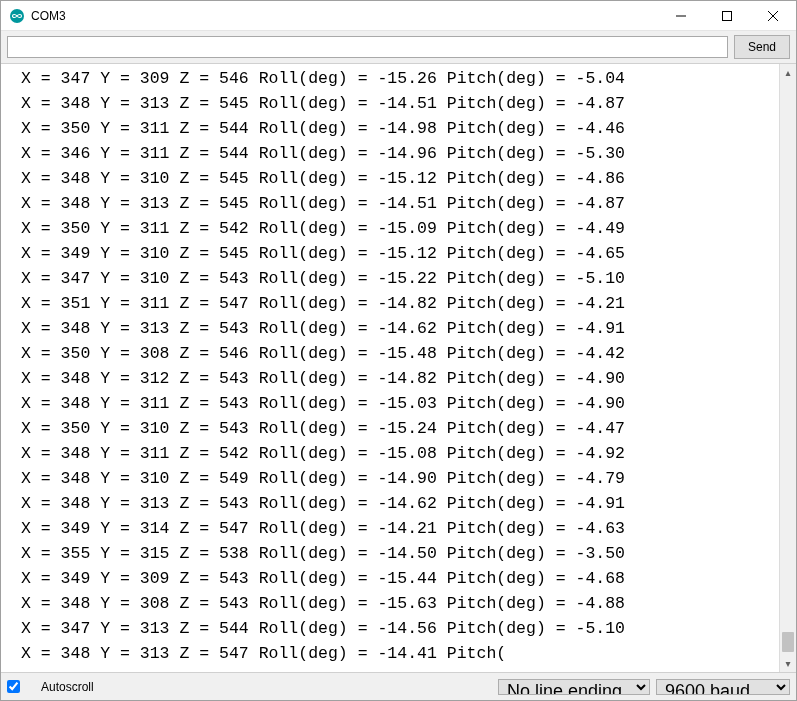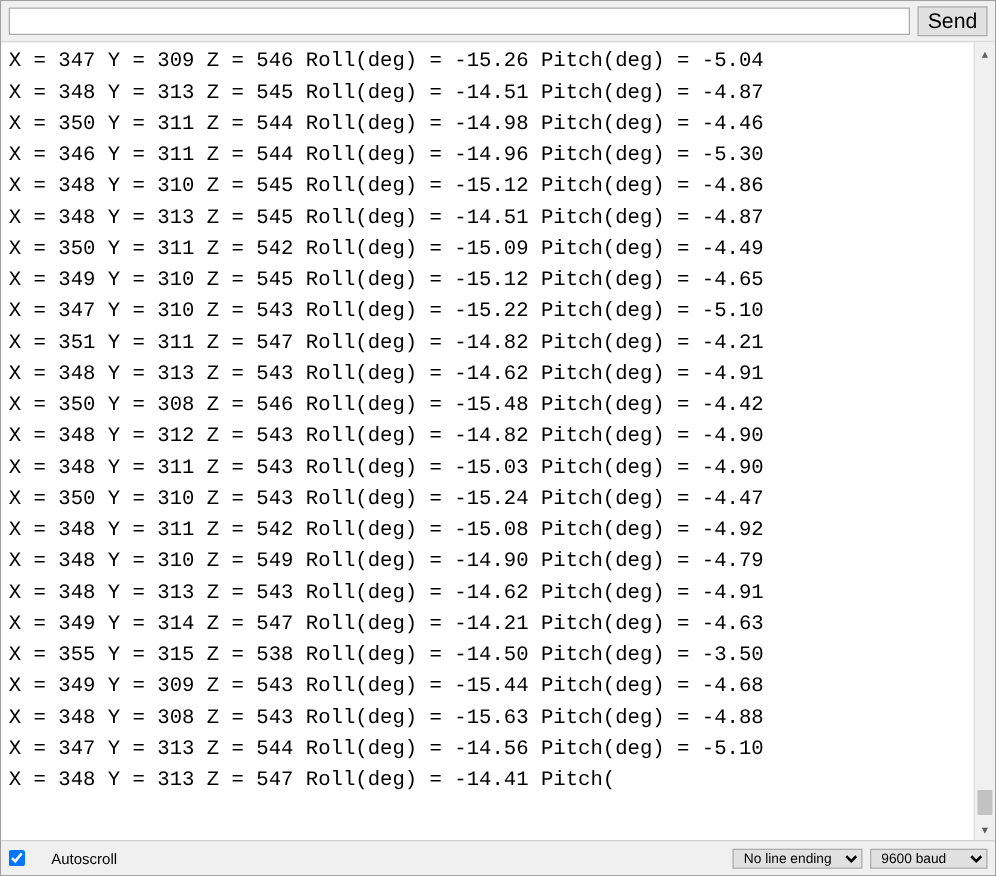"COM3" div.titlebar { html: none -> <div> <span> <svg> <circle></circle> <path></path> </svg> </span> <span>COM3</span> <span></span> <span> <svg> <line></line> </svg> </span> <span> <svg> <rect></rect> </svg> </span> <span> <svg> <line></line> <line></line> </svg> </span> </div> }
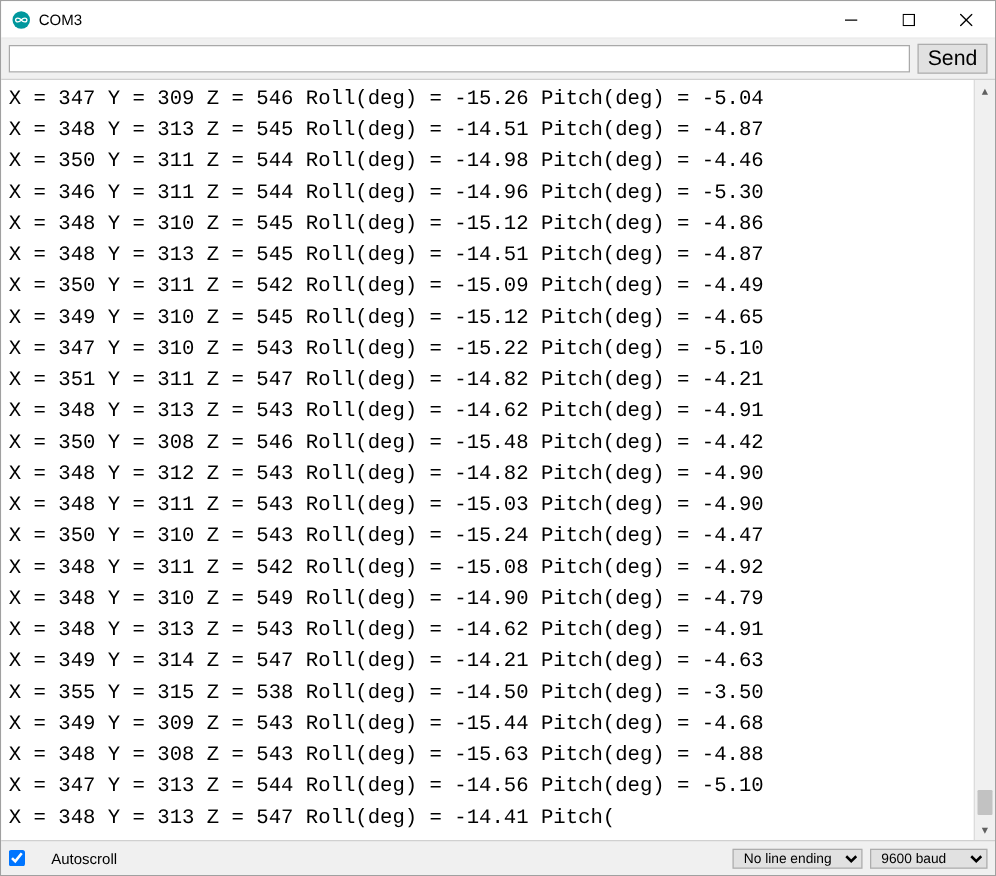"Send" .toprow button { font-size: 17px -> 12px }
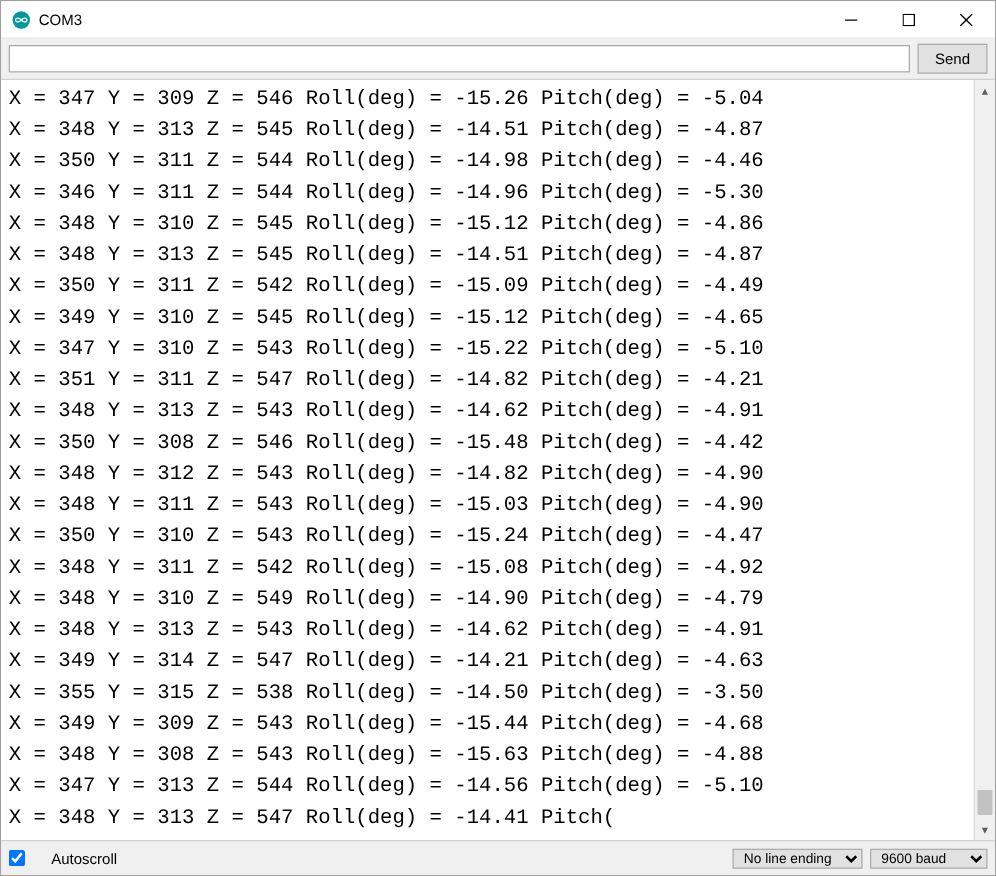"X = 347 Y =" .terminal { padding: 2px 4px 2px 6px -> 2px 4px 2px 20px }
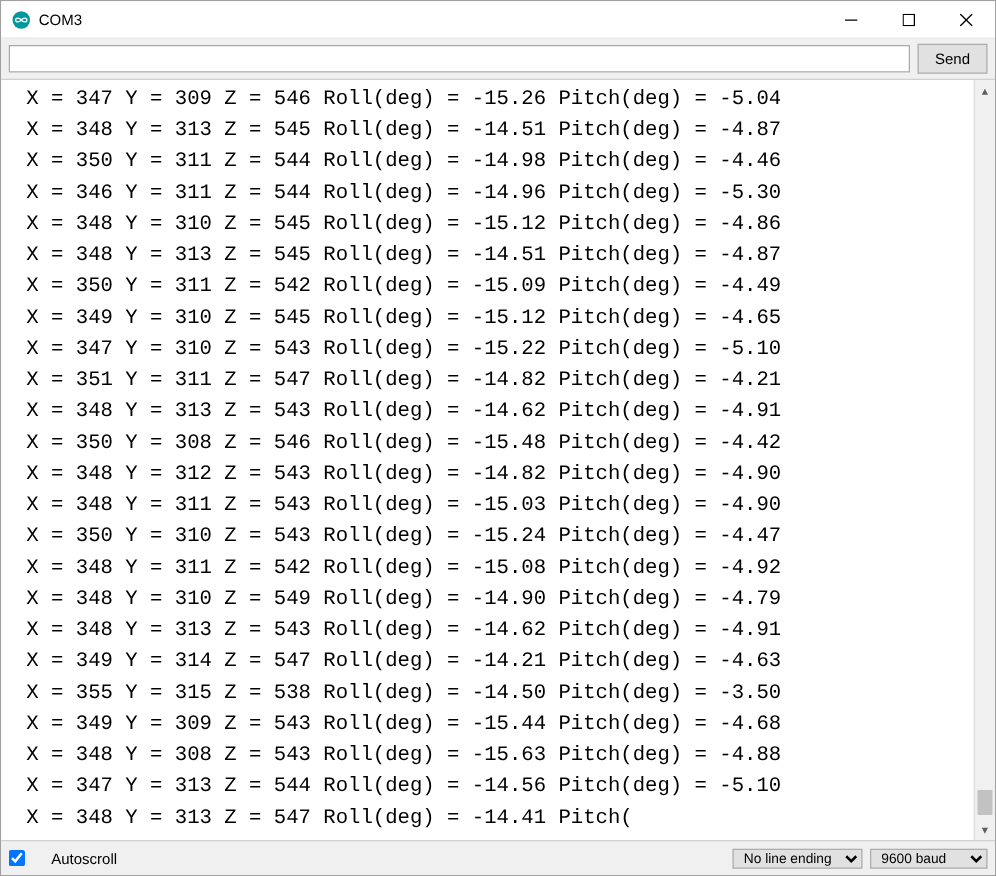"No line ending" .select { font-size: 11px -> 18px }
